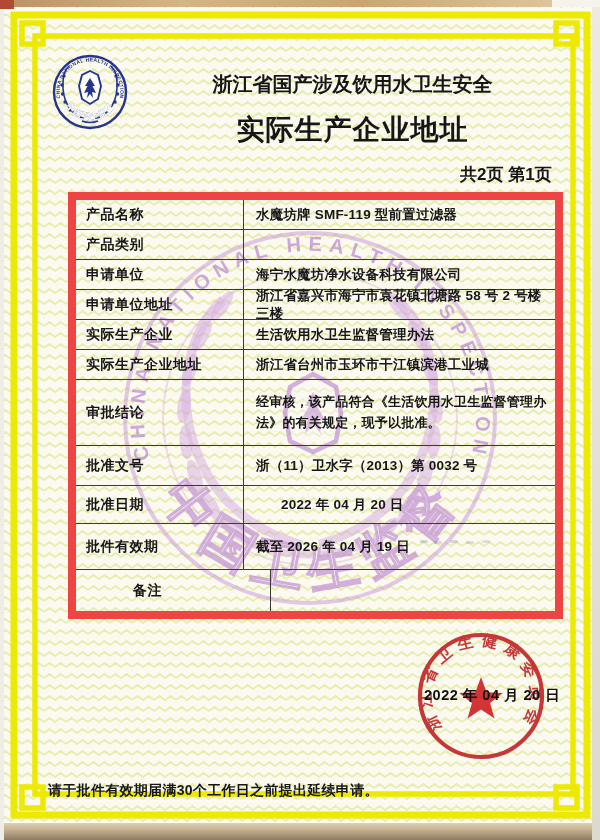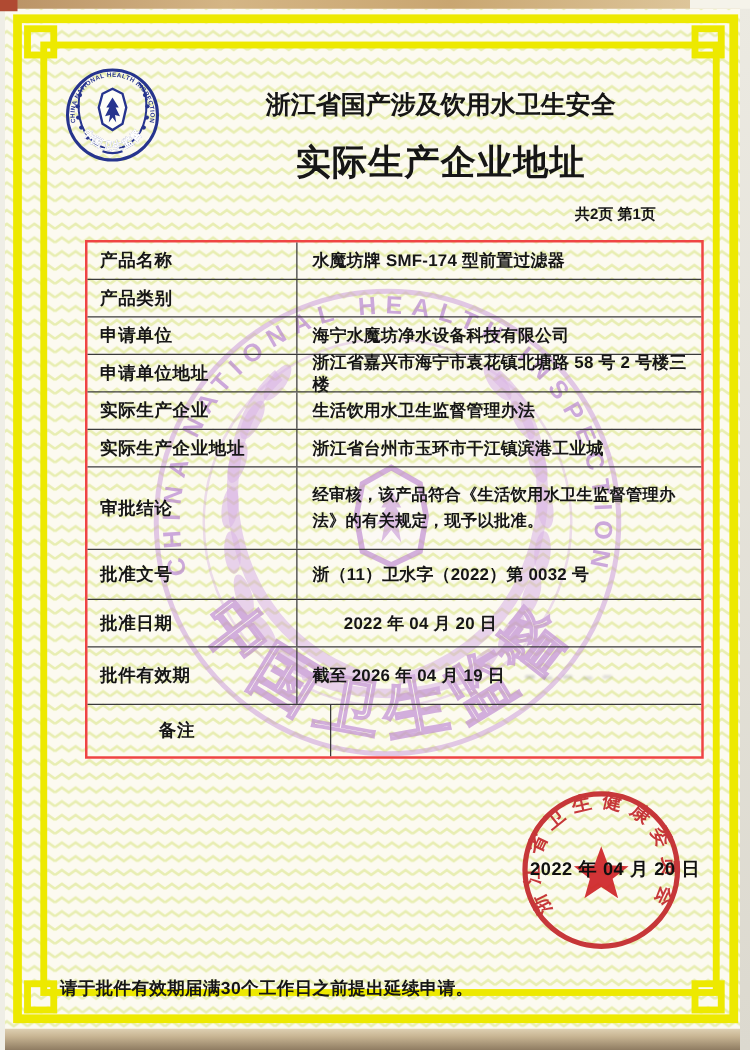"共2页 第1页" #page-info { font-size: 12px -> 17px }
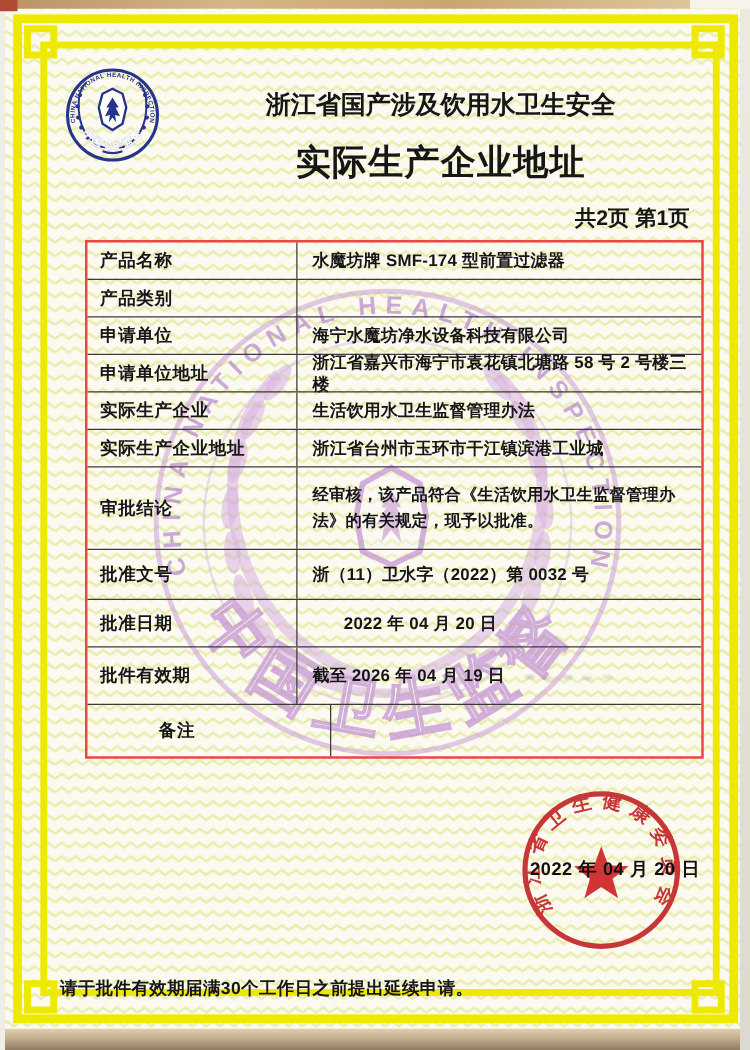"产品名称" #license-table { border: 2px solid #ef4444 -> 8px solid #ef4444 }
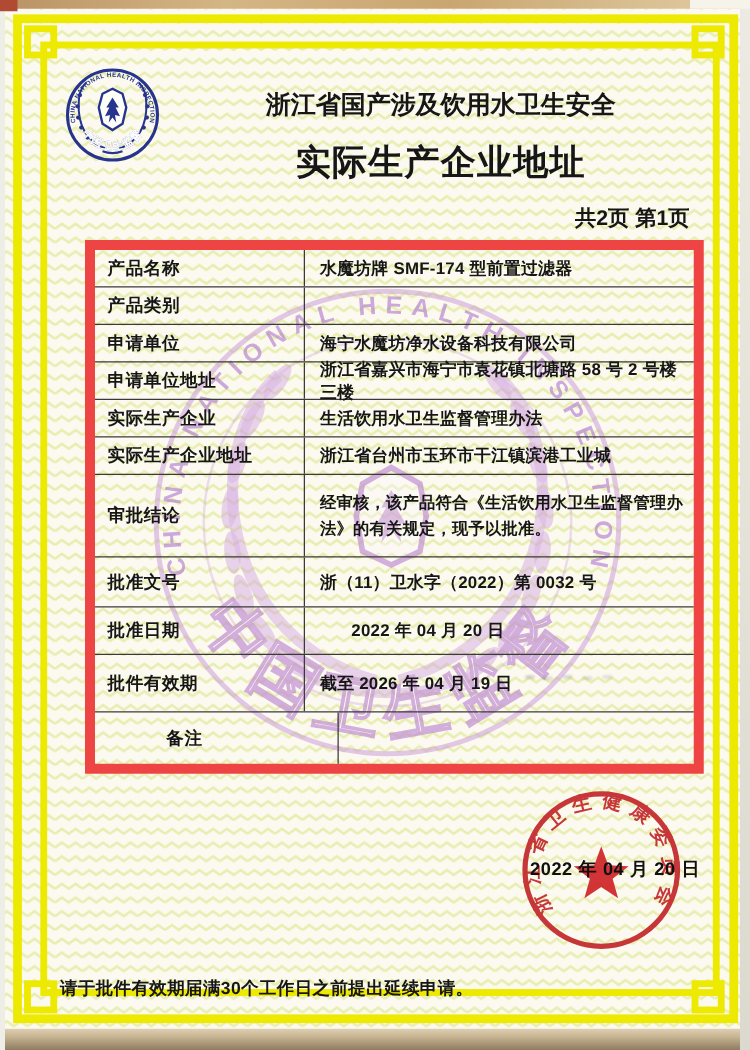"水魔坊牌 SMF-174 型前置过滤器" div.tvalue { text: SMF-174 -> SMF-119 }
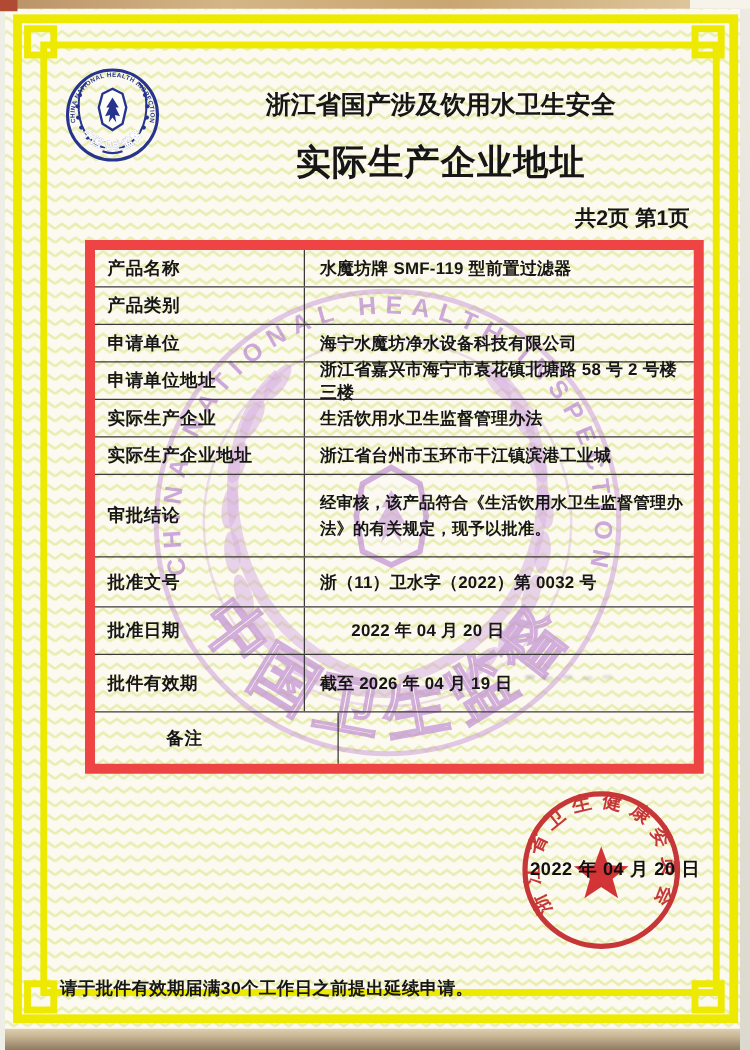"浙（11）卫水字（2022）第 0032 号" div.tvalue { text: 2022 -> 2013 }
